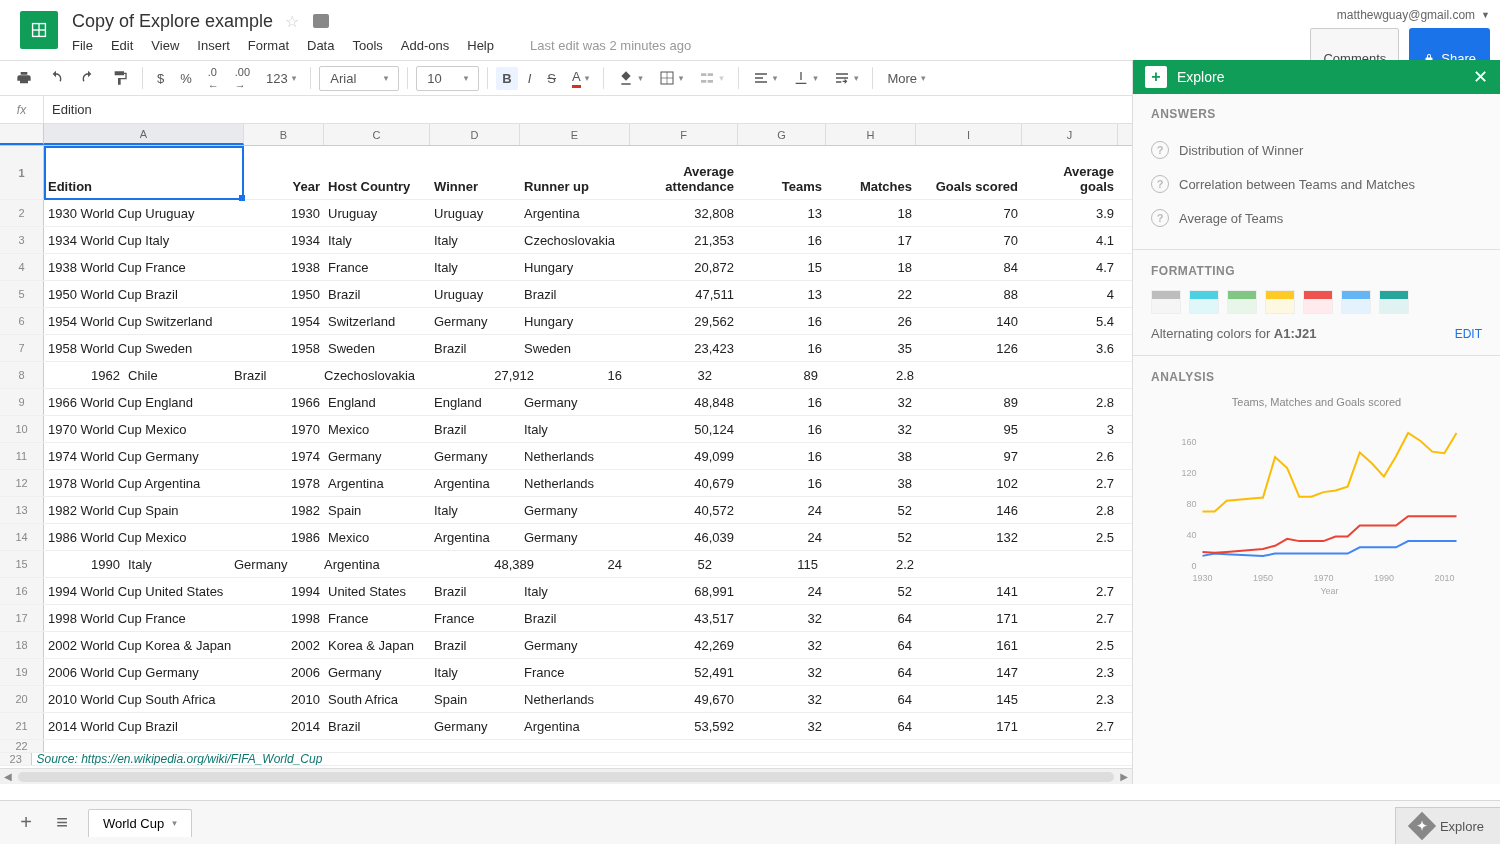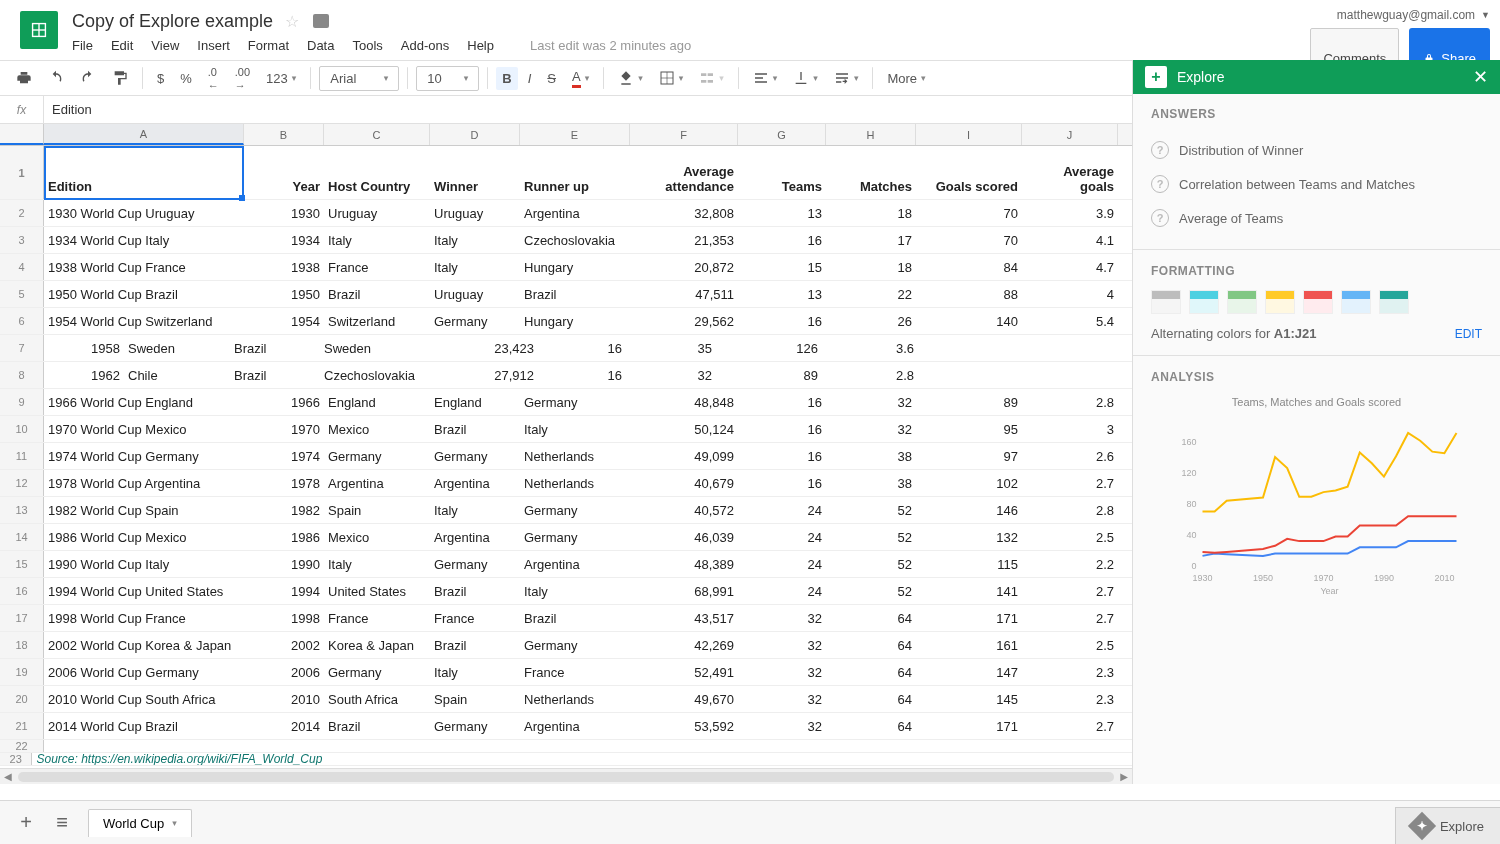"1958 World Cup Sweden" div.cell { html: none -> <div>1958 World Cup Sweden</div> }
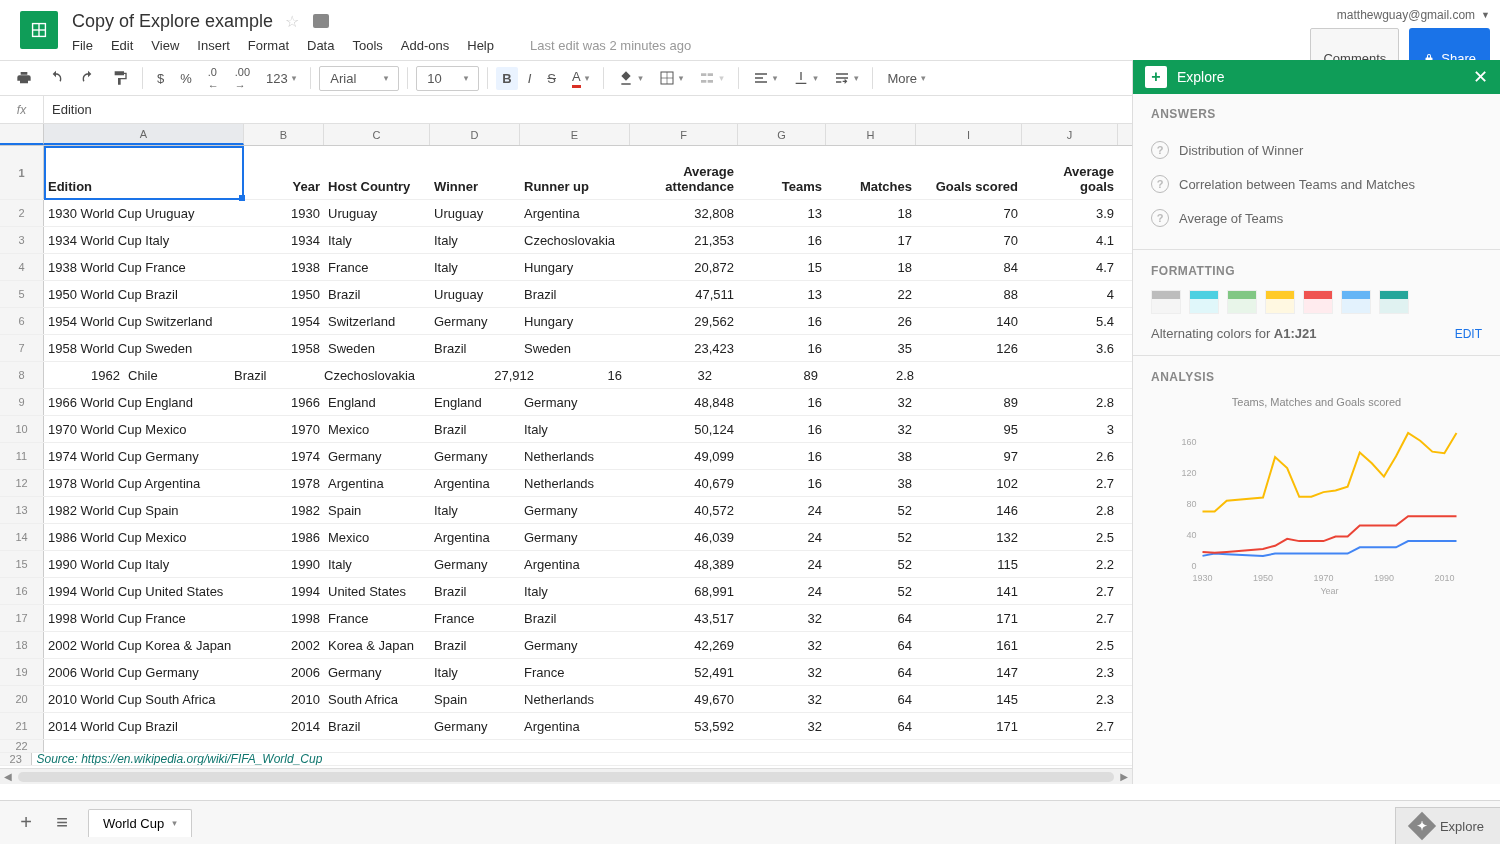"1990 World Cup Italy" div.cell { html: <div>1990 World Cup Italy</div> -> none }
